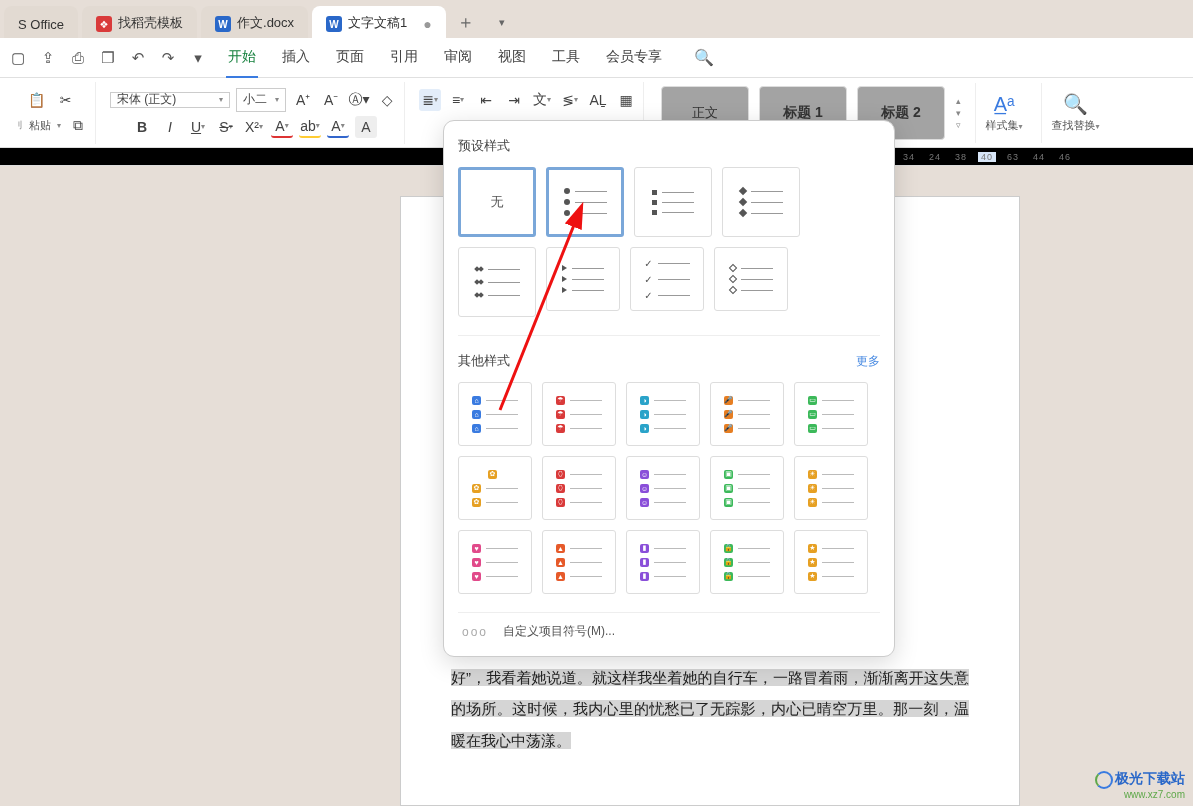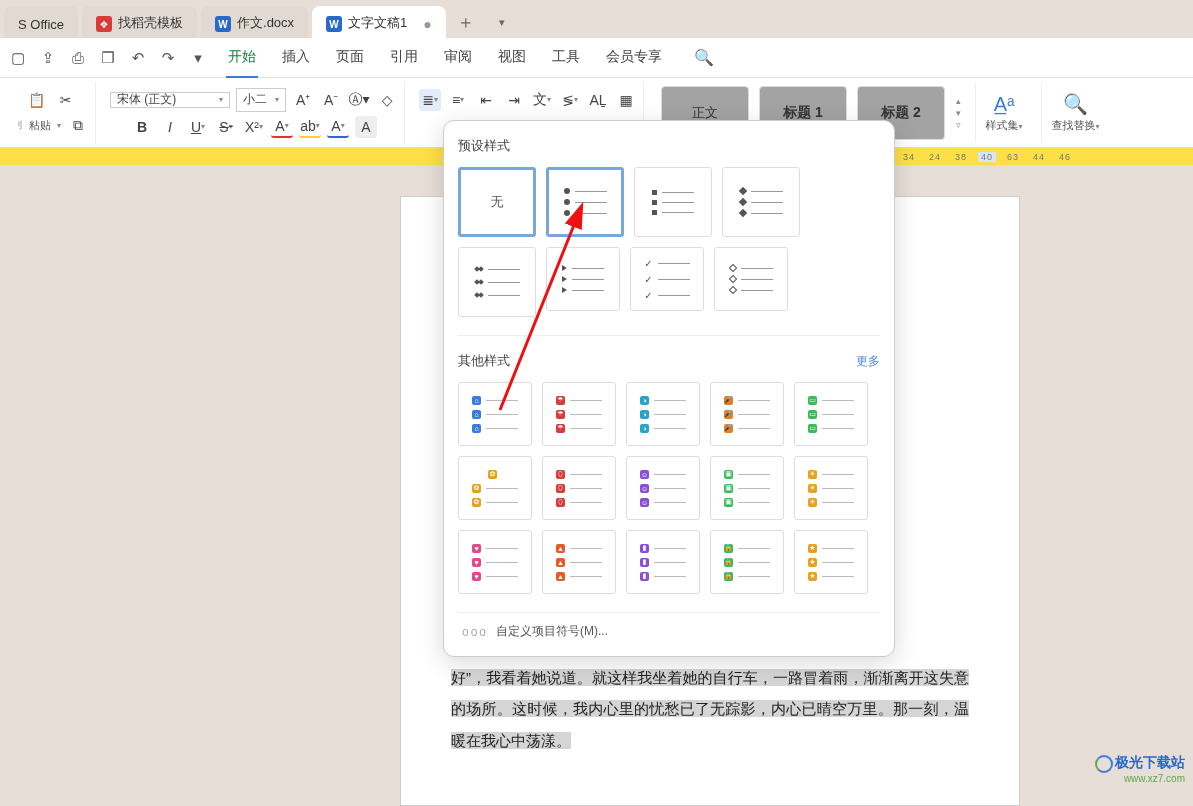"34" .ruler { background: #fde047 -> #000000 }
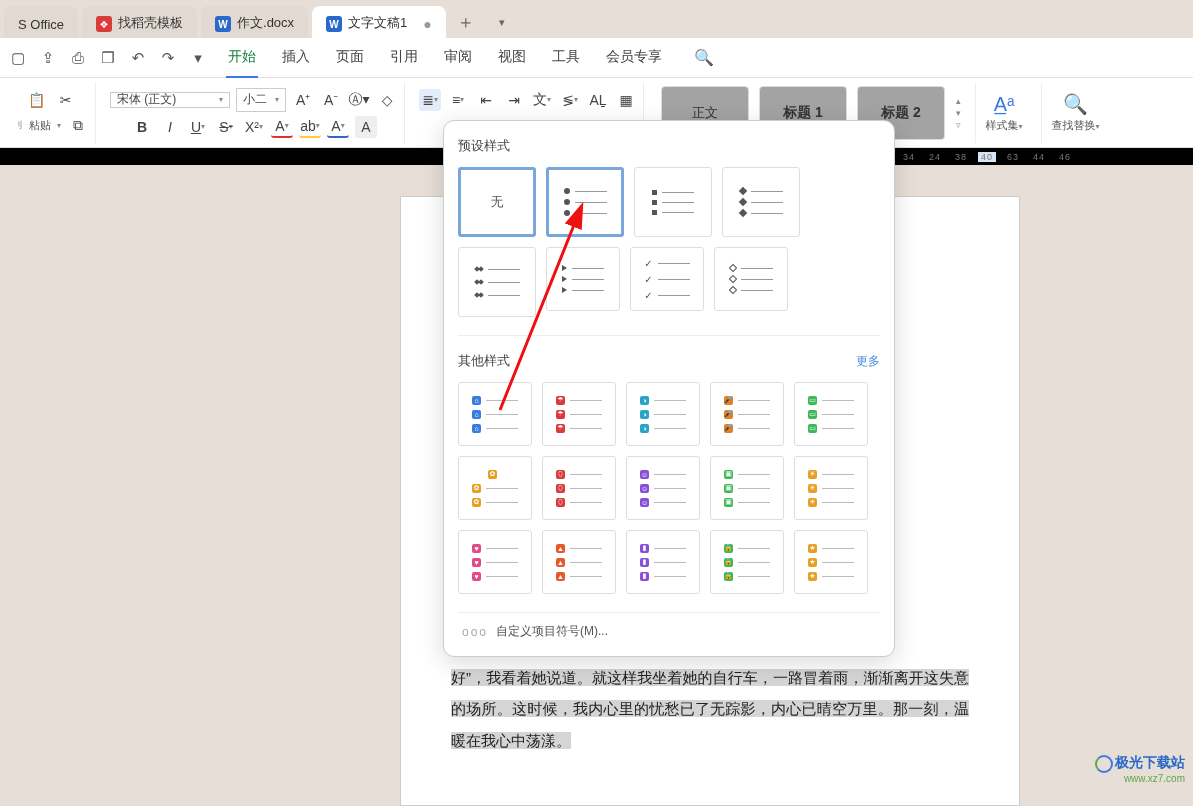"ooo" .popup .foot { gap: 8px -> 15px }
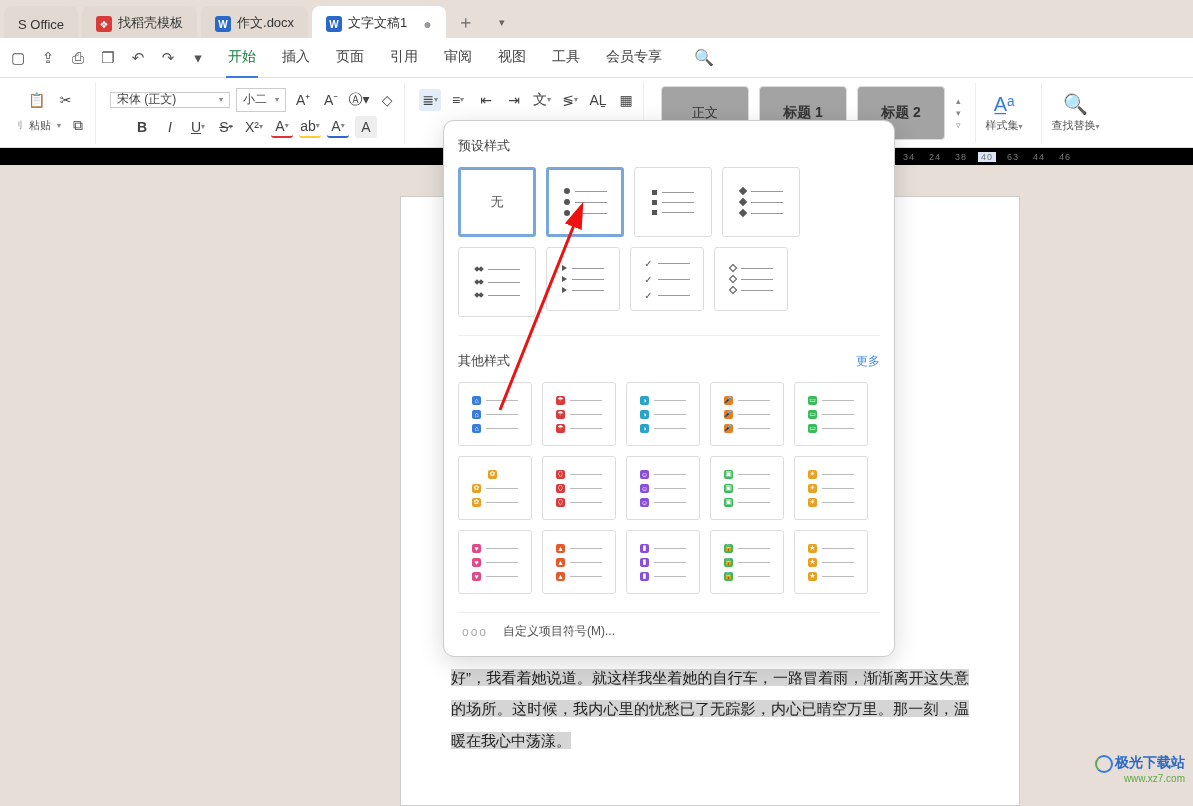"极光下载站" .wm { bottom: 22px -> 6px }
